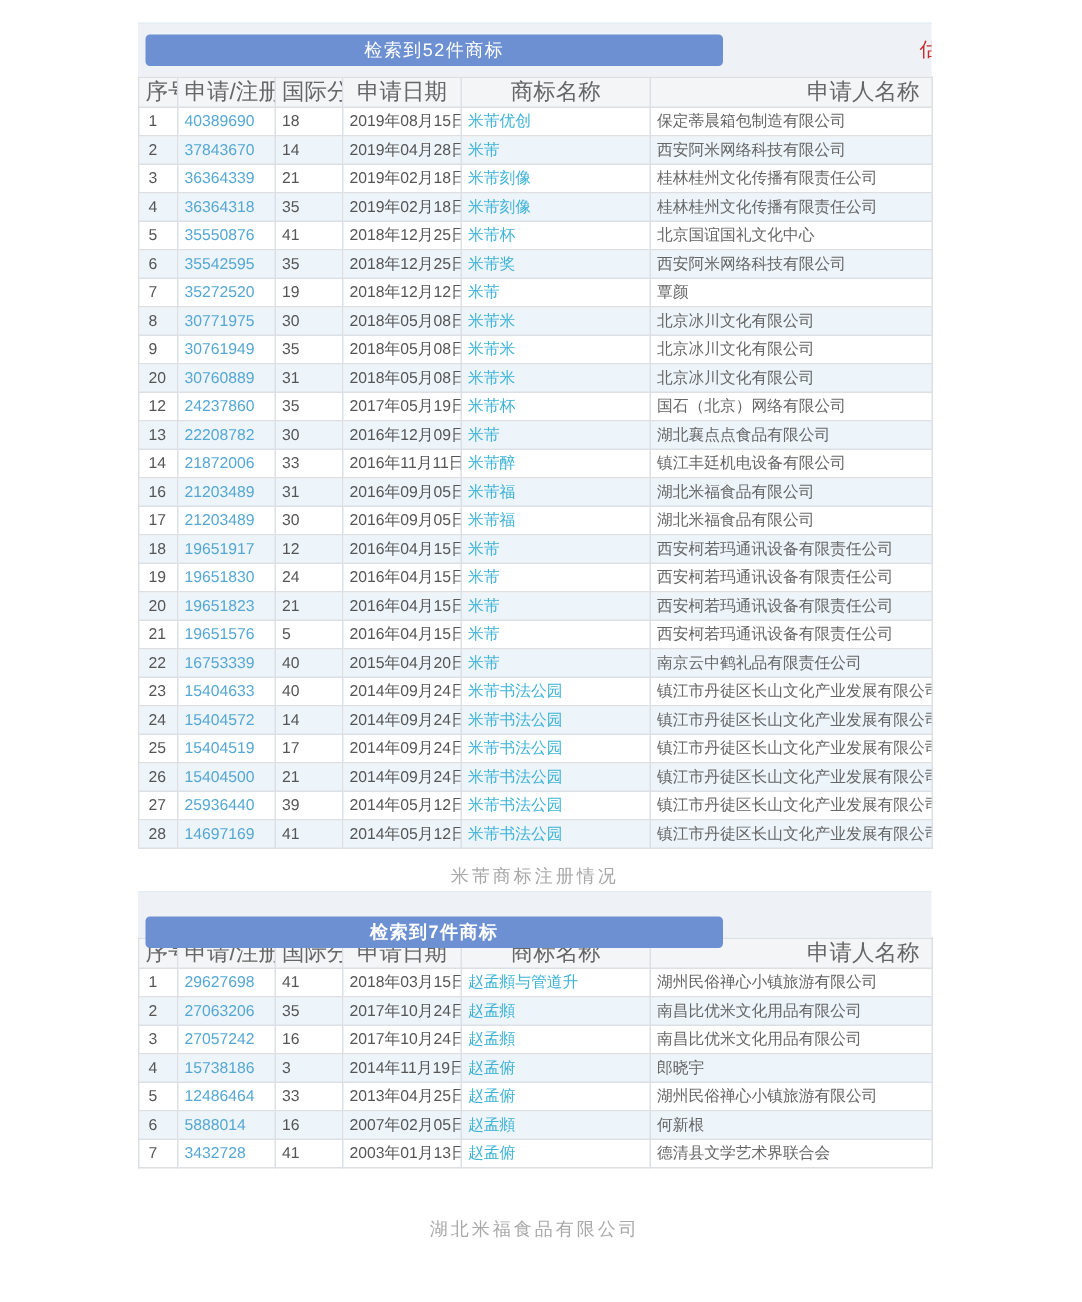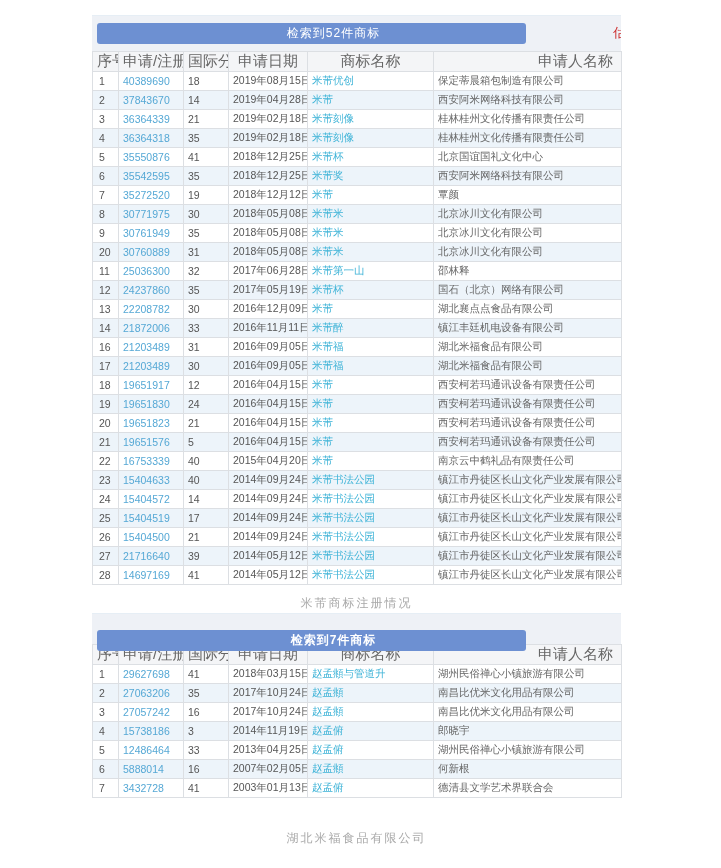"检索到52件商标" .banner { padding-left: 44px -> none }
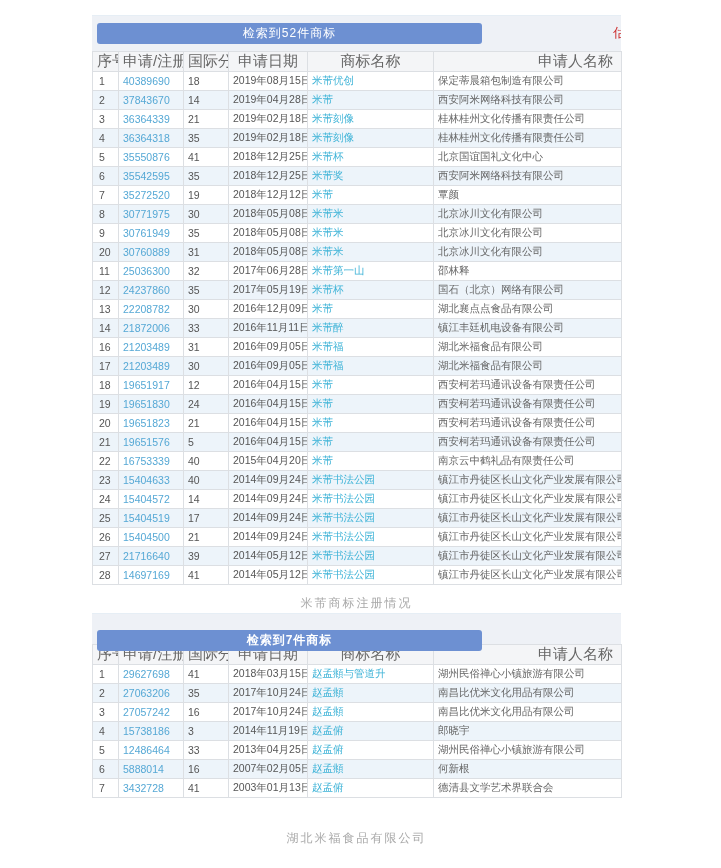"11" tr { html: <tr> <td>11</td> <td>25036300</td> <td>32</td> <td>2017年06月28日</td> <td>米芾第一山</td> <td>邵林释</td> </tr> -> none }
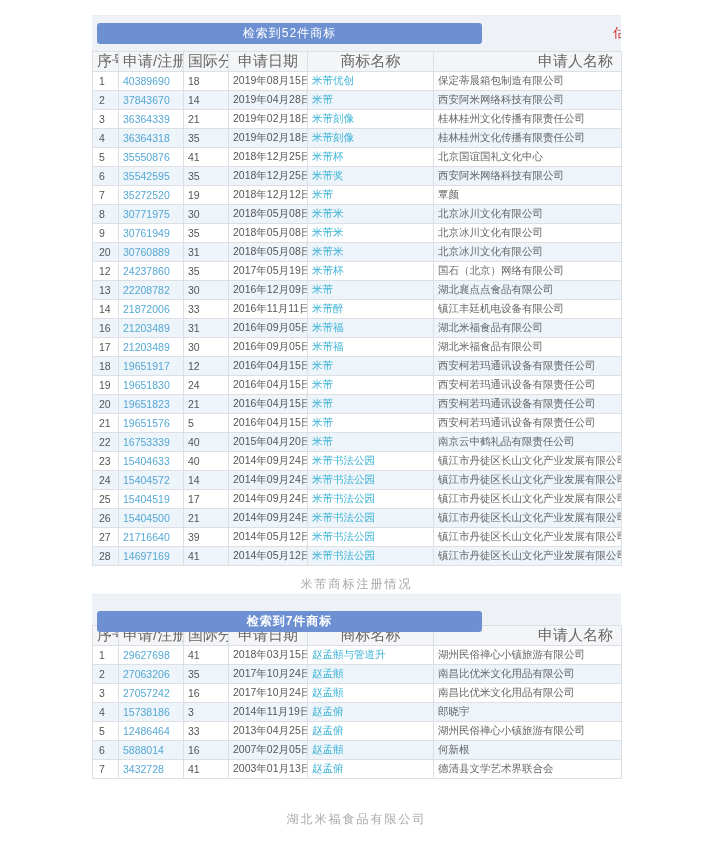"21716640" td.c1 { text: 21716640 -> 25936440 }
